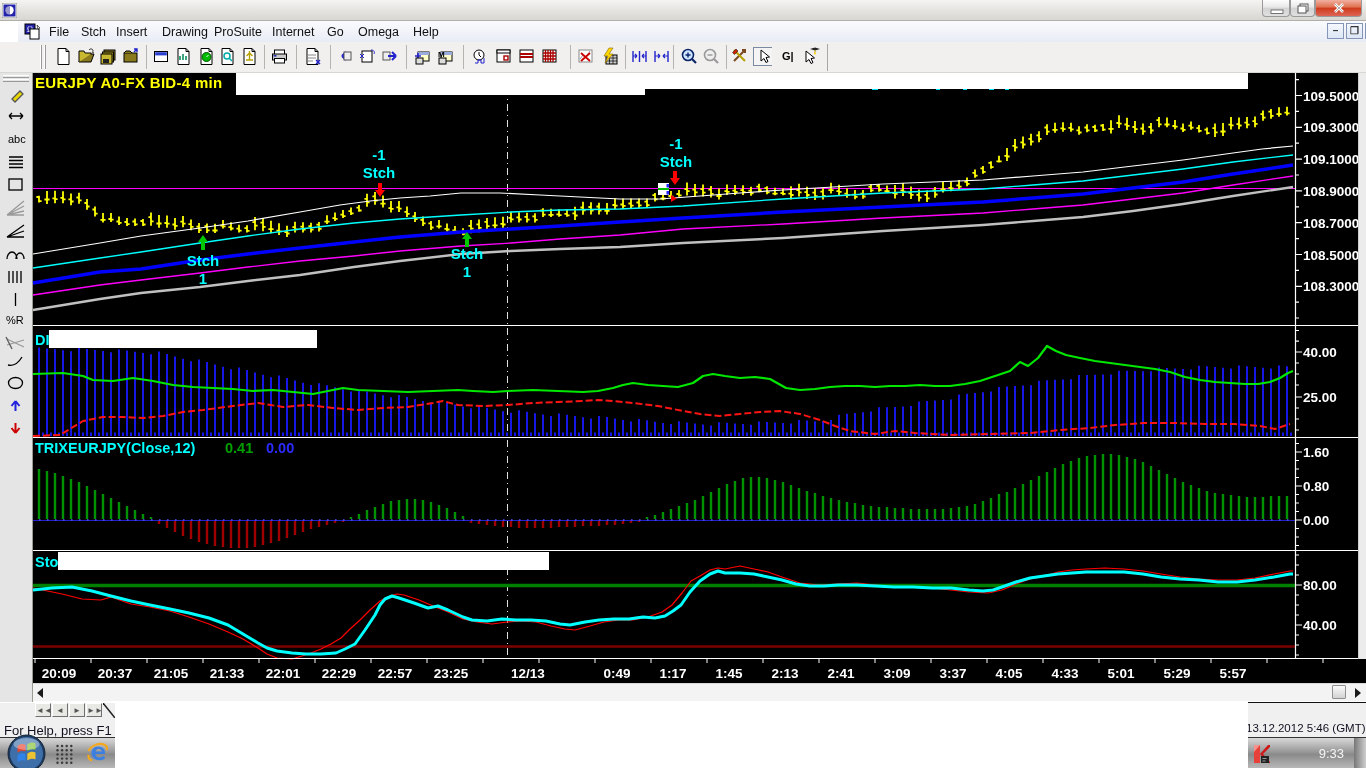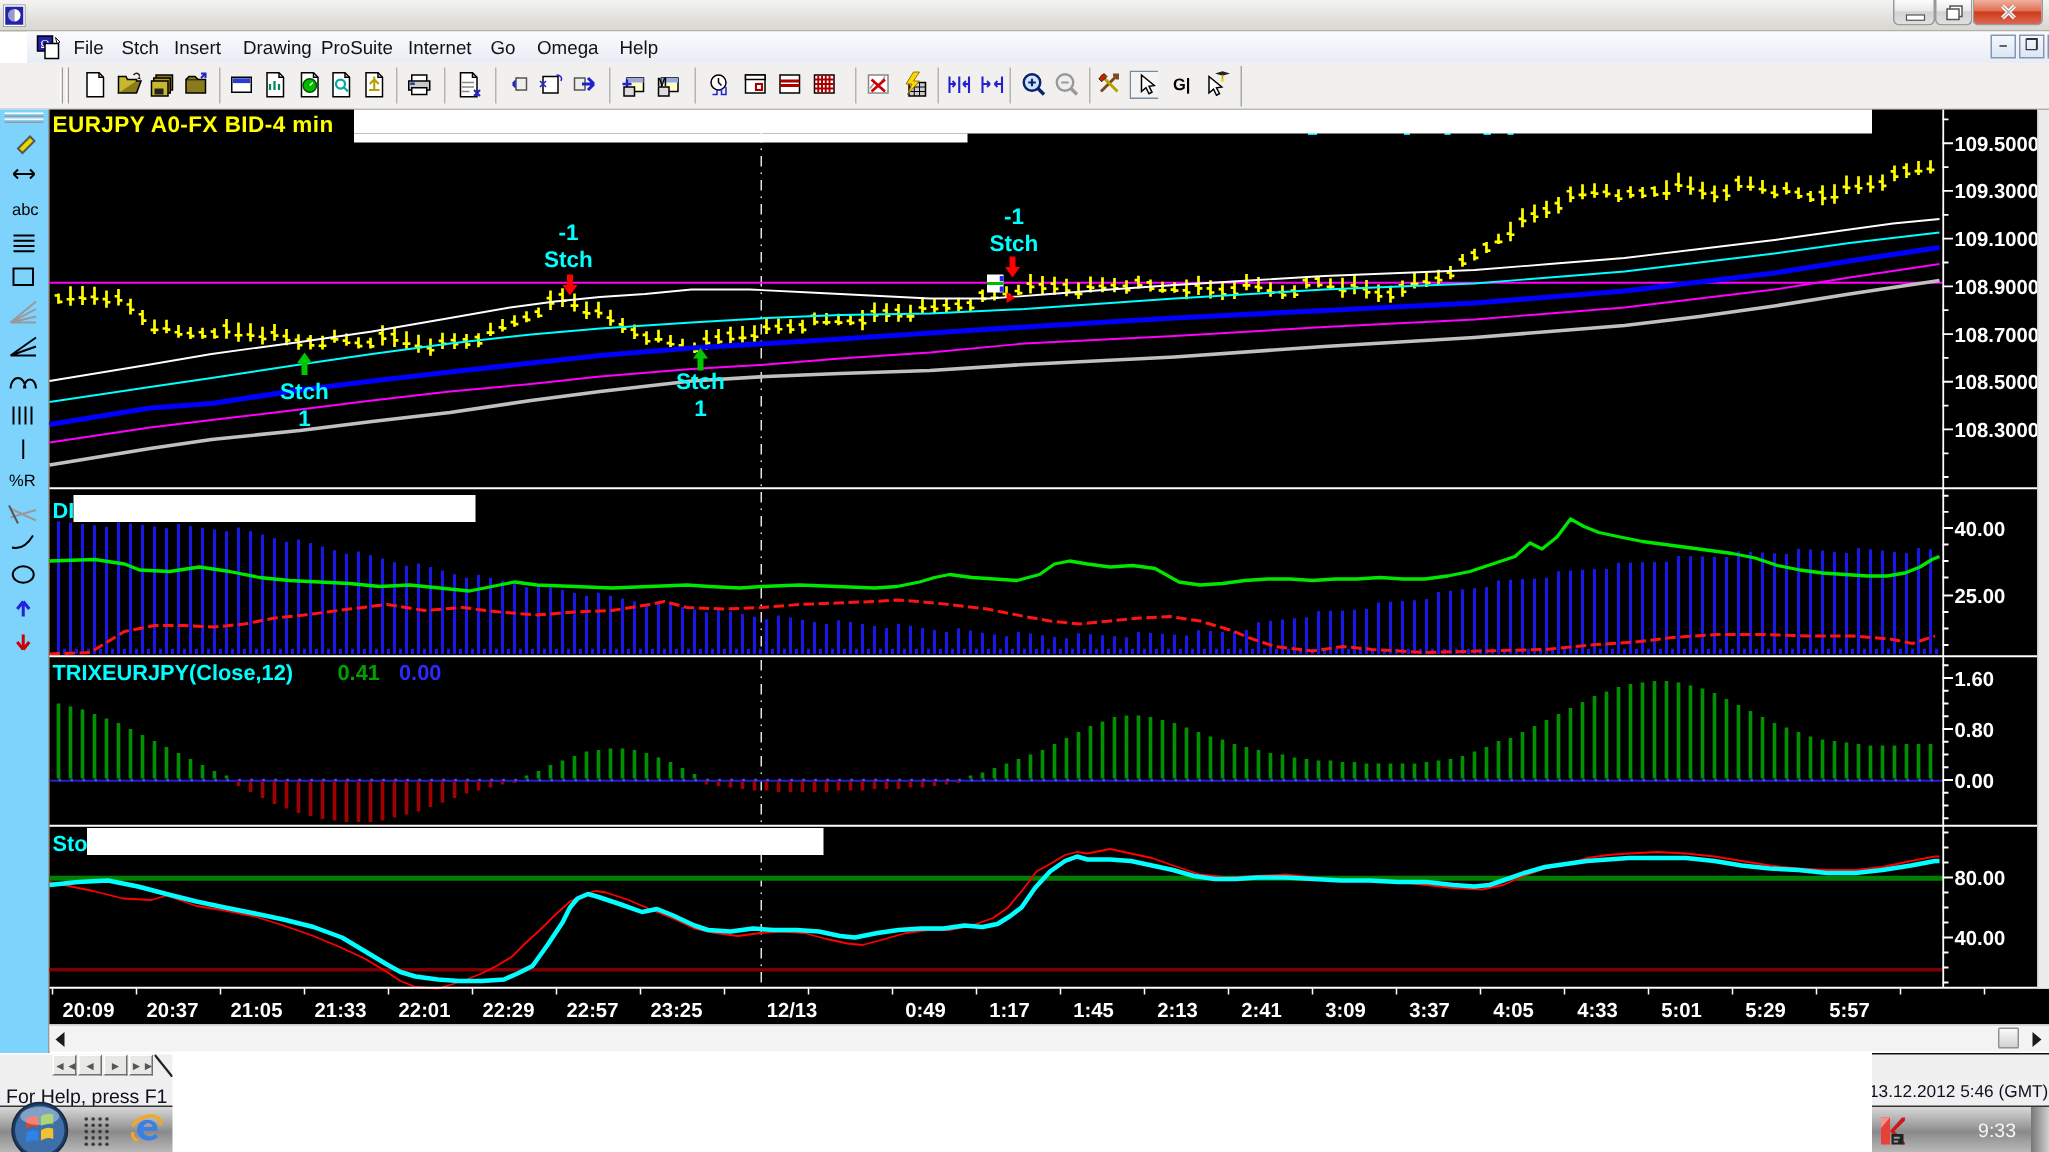"abc" .lefttb { background: #7dd3fc -> #e5e5e5 }
